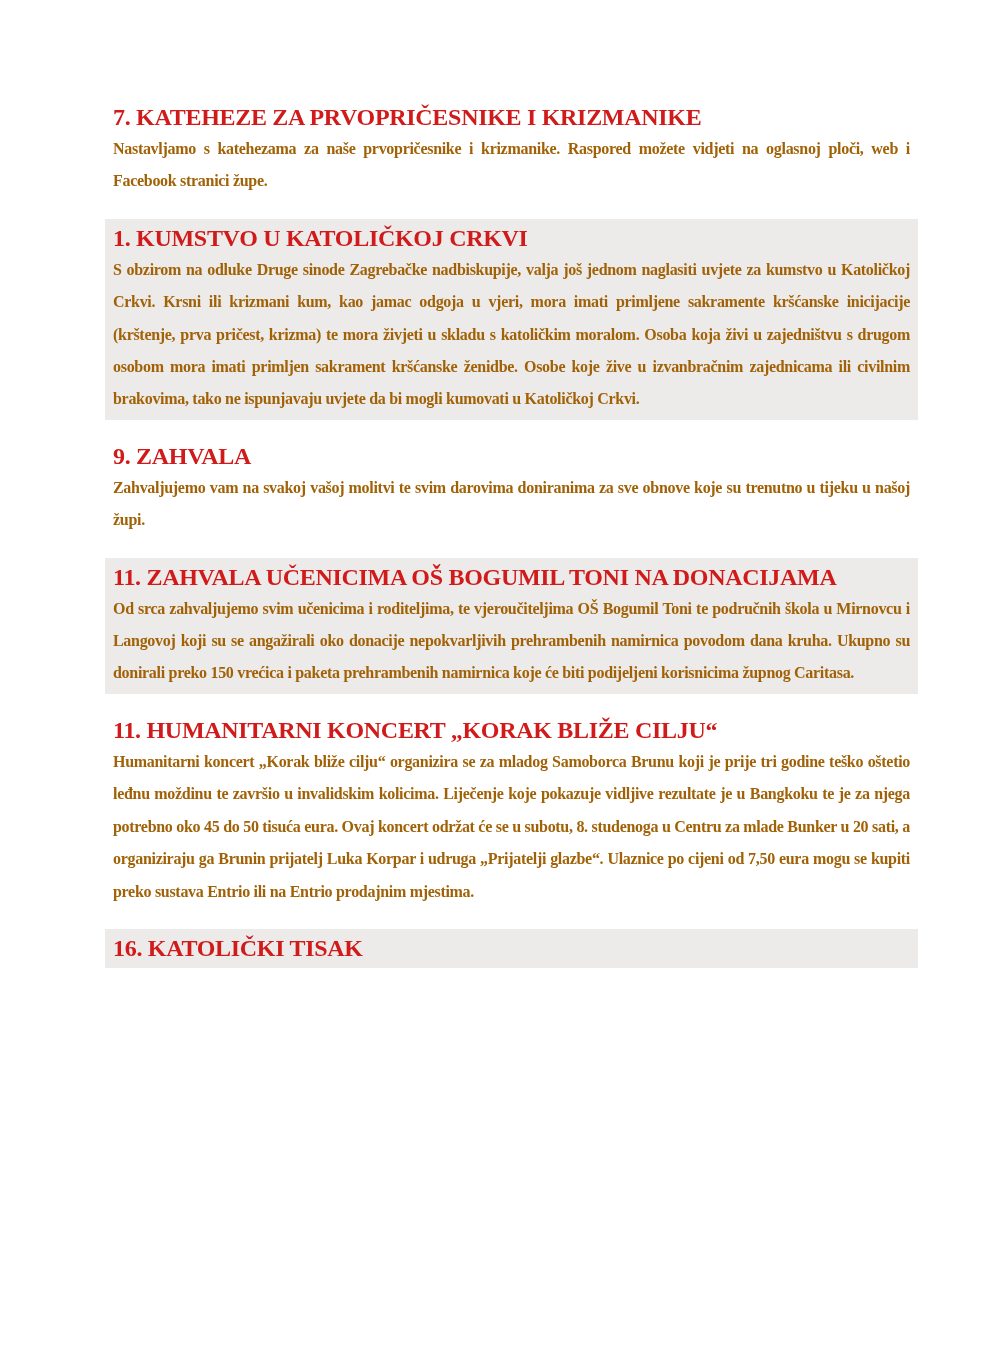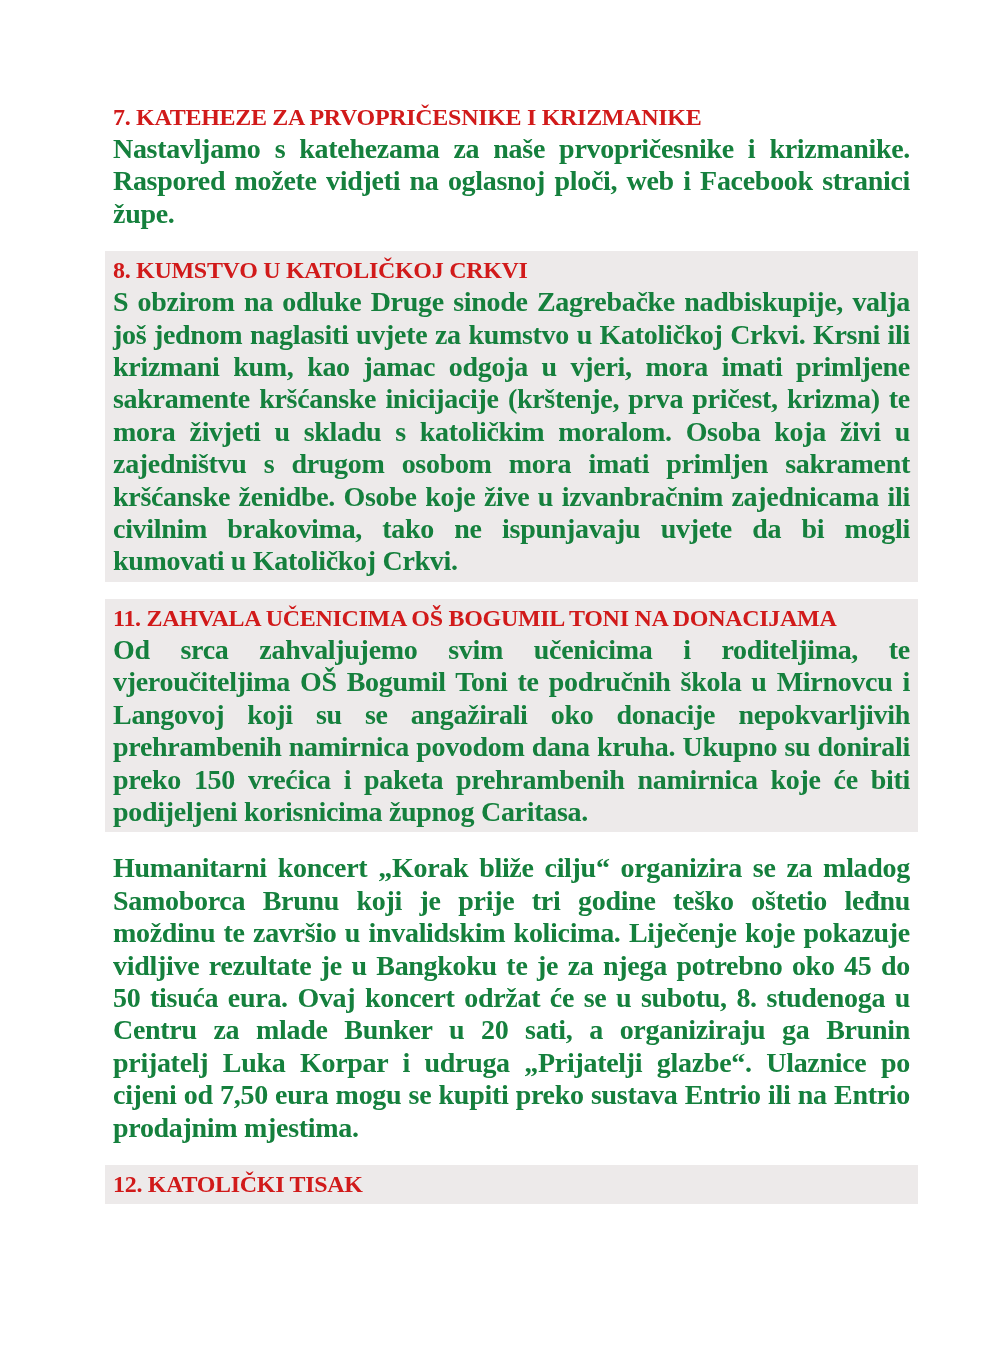"Nastavljamo s katehezama za naše" .section p { color: #15803d -> #a16207; font-size: 28px -> 16px }
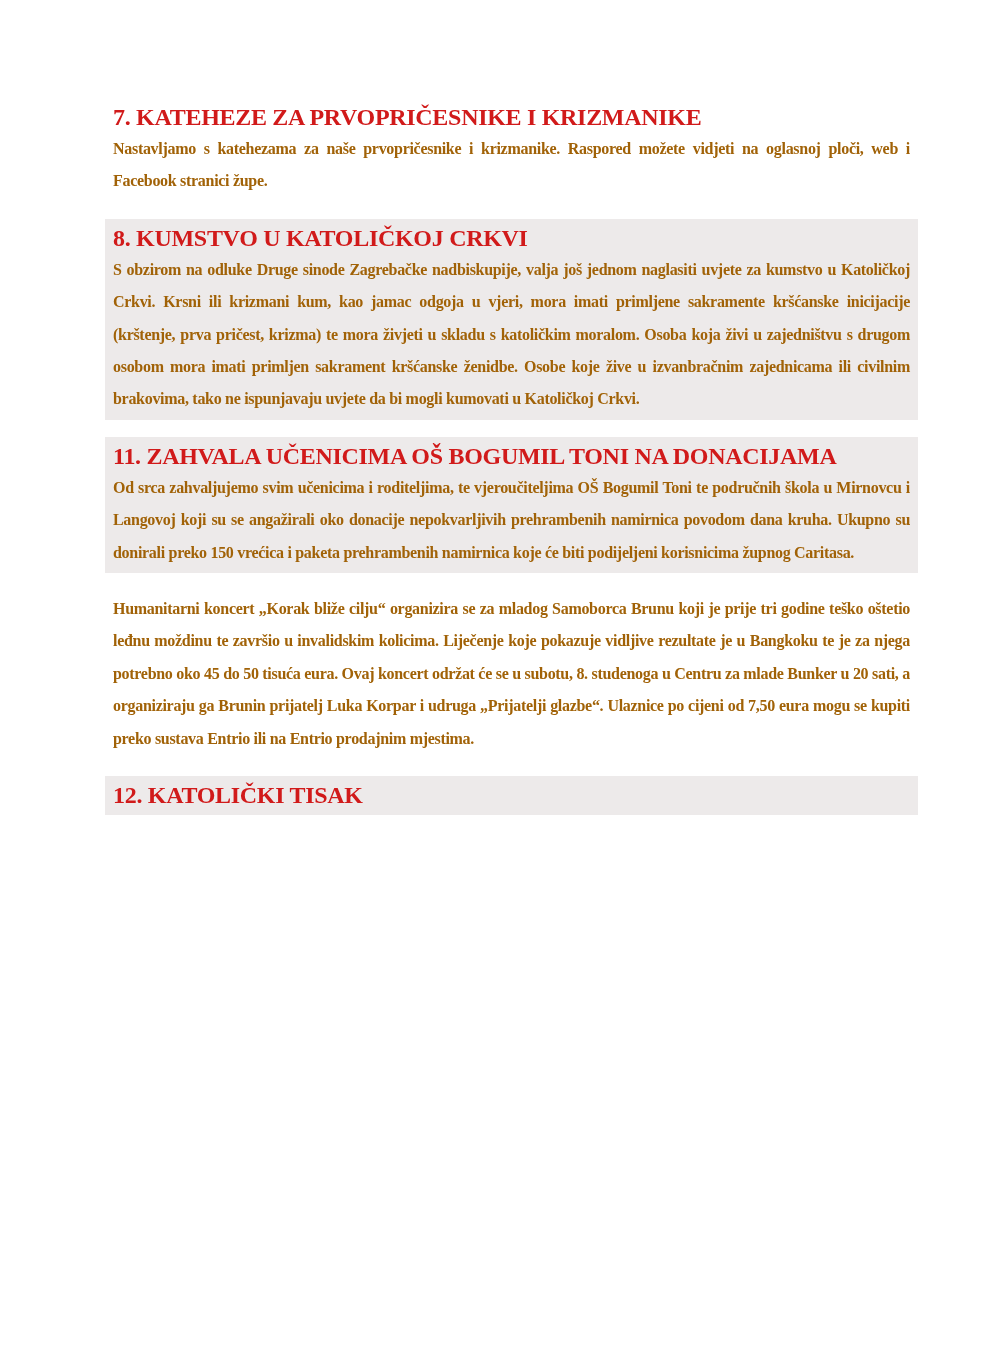"8. KUMSTVO U KATOLIČKOJ CRKVI" h2 { text: 8 -> 1 }
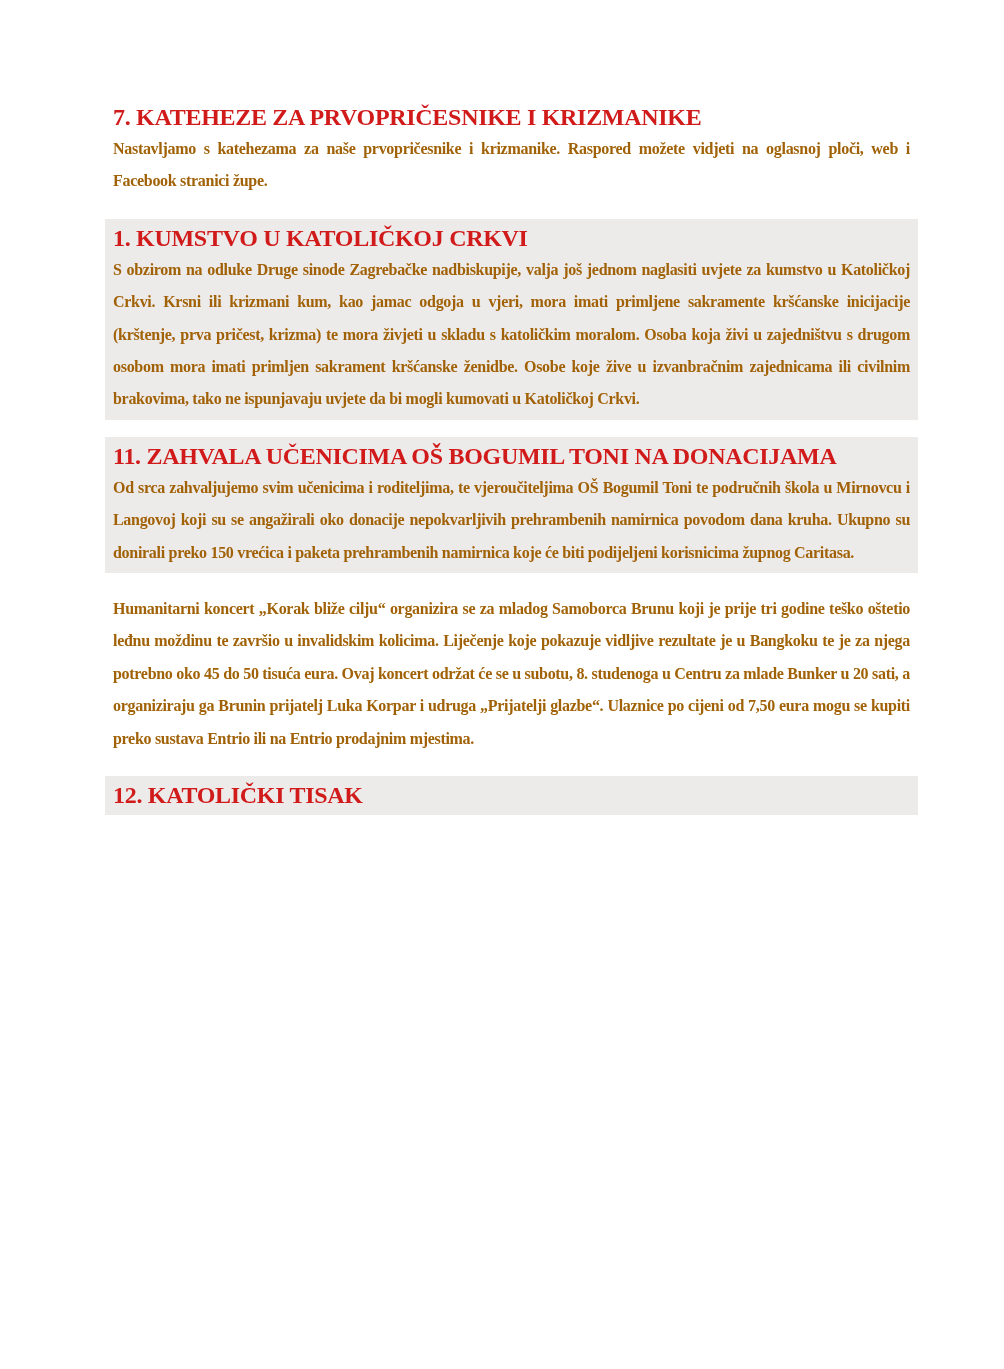"9. ZAHVALA" div.section { html: none -> <div> <h2>9. ZAHVALA</h2> <p>Zahvaljujemo vam na svakoj vašoj molitvi te svim darovima doniranima za sve obnove koje su trenutno u tijeku u našoj župi.</p> </div> }
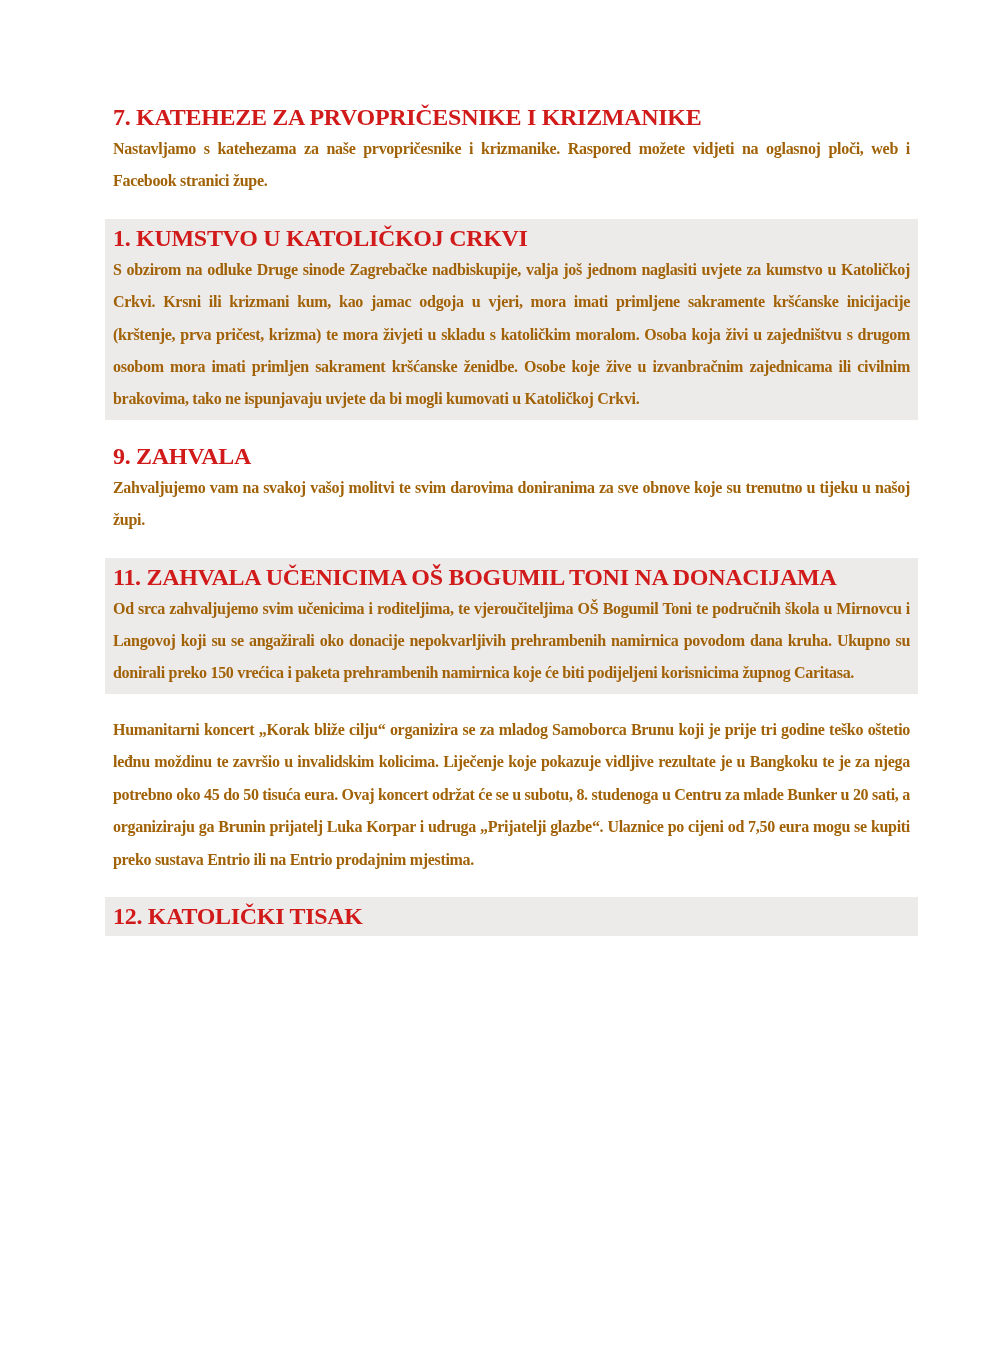"11. HUMANITARNI KONCERT „KORAK BLIŽE" h2 { html: none -> <h2>11. HUMANITARNI KONCERT „KORAK BLIŽE CILJU“</h2> }
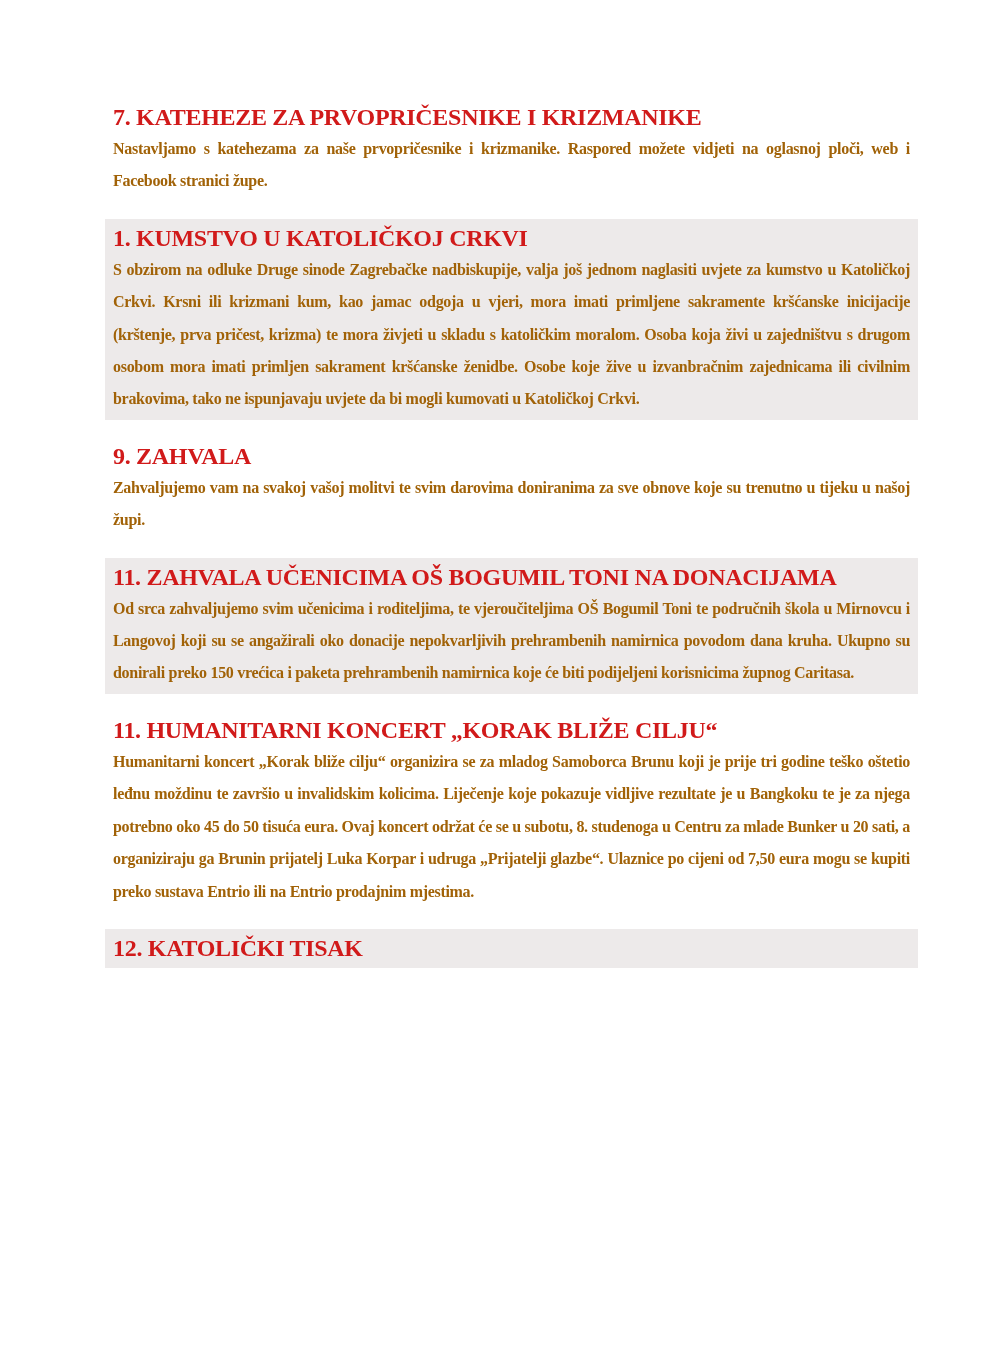"12. KATOLIČKI TISAK" h2 { text: 12 -> 16 }
